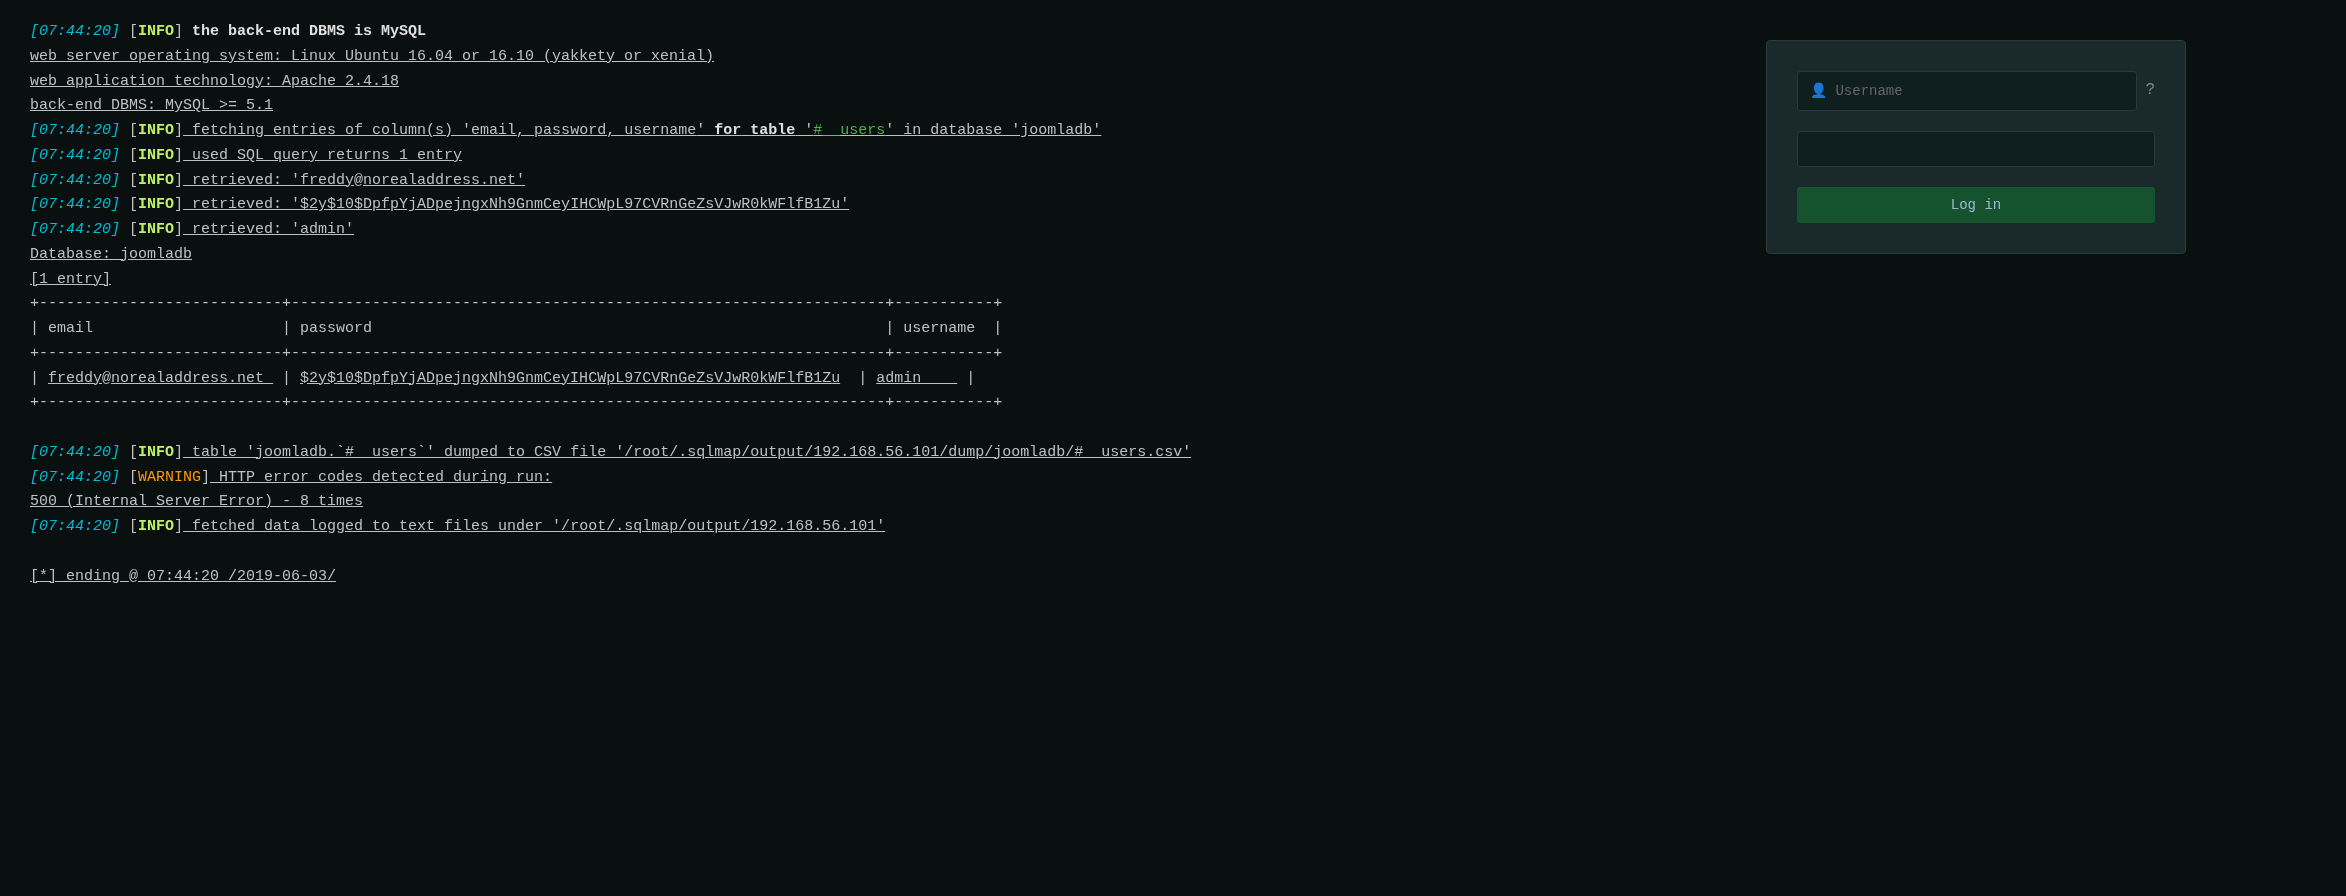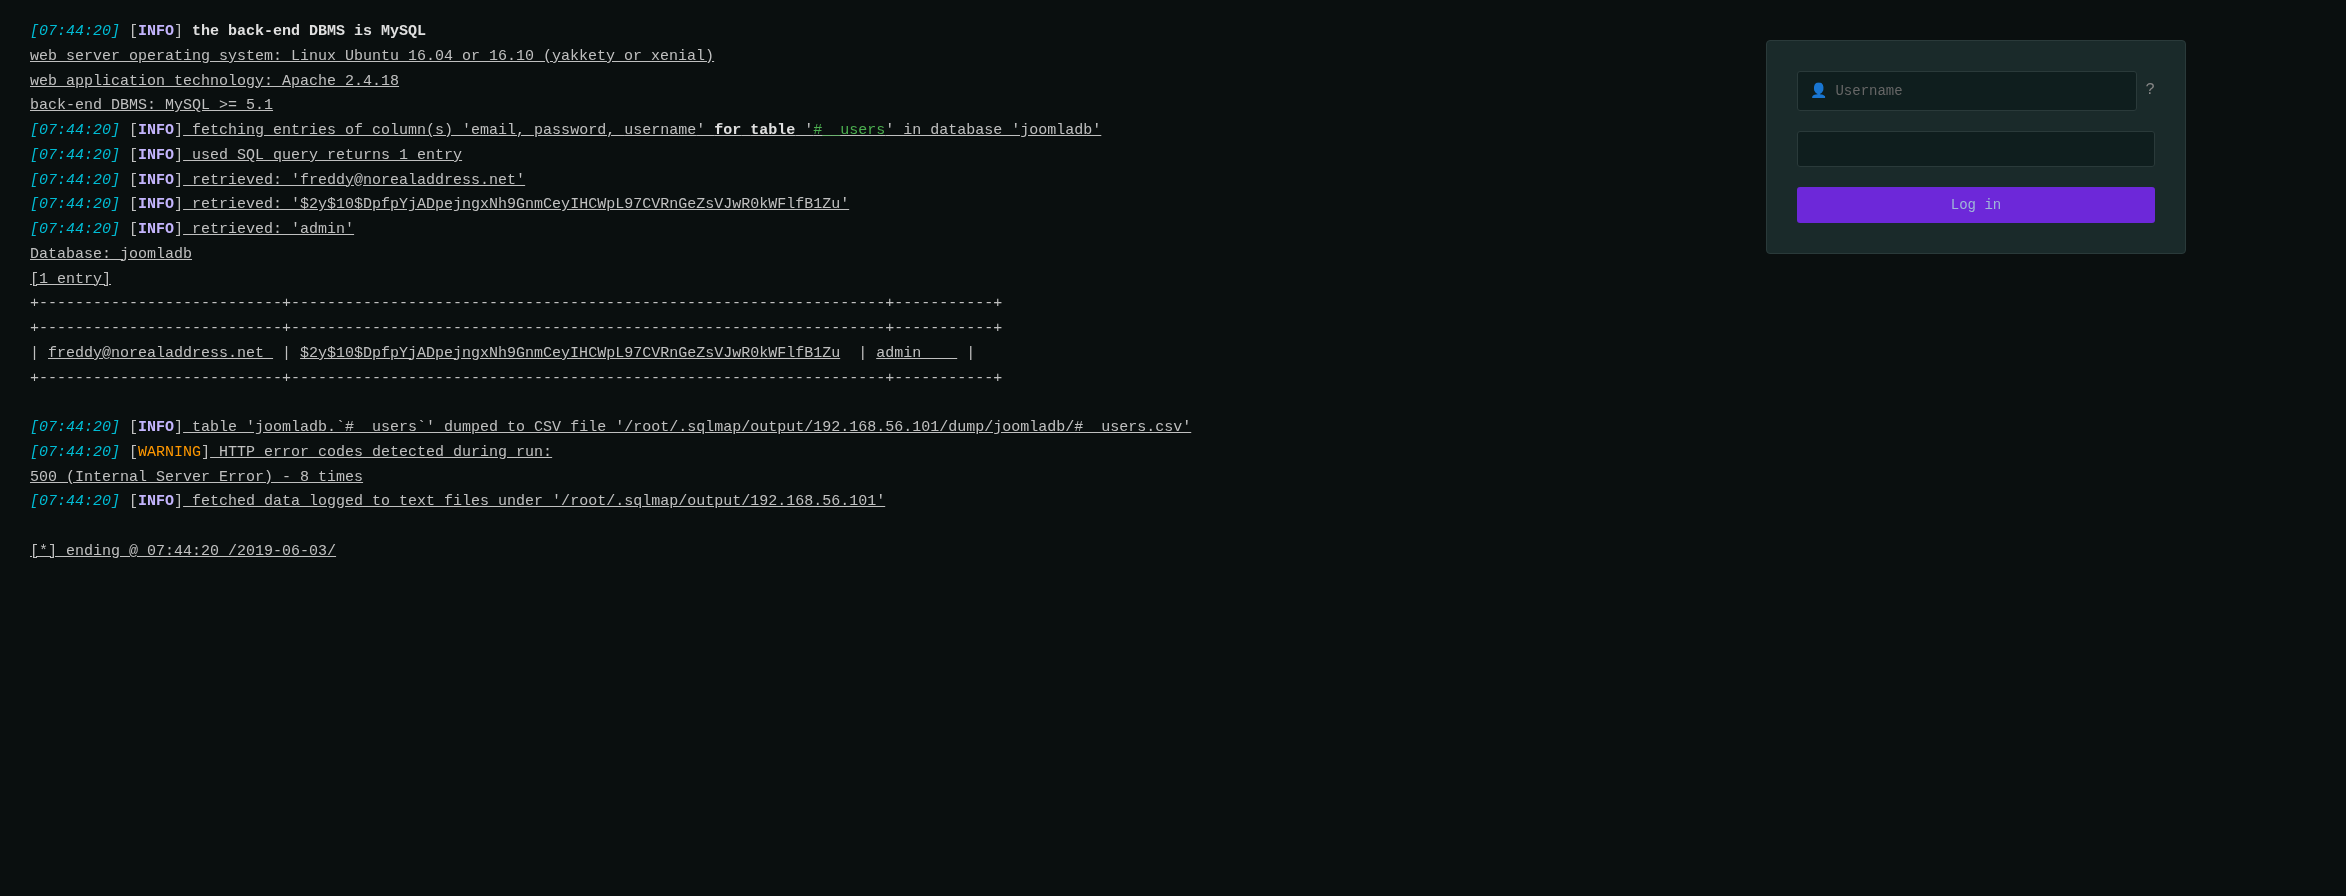"INFO" .info-label { color: #c4b5fd -> #bef264 }
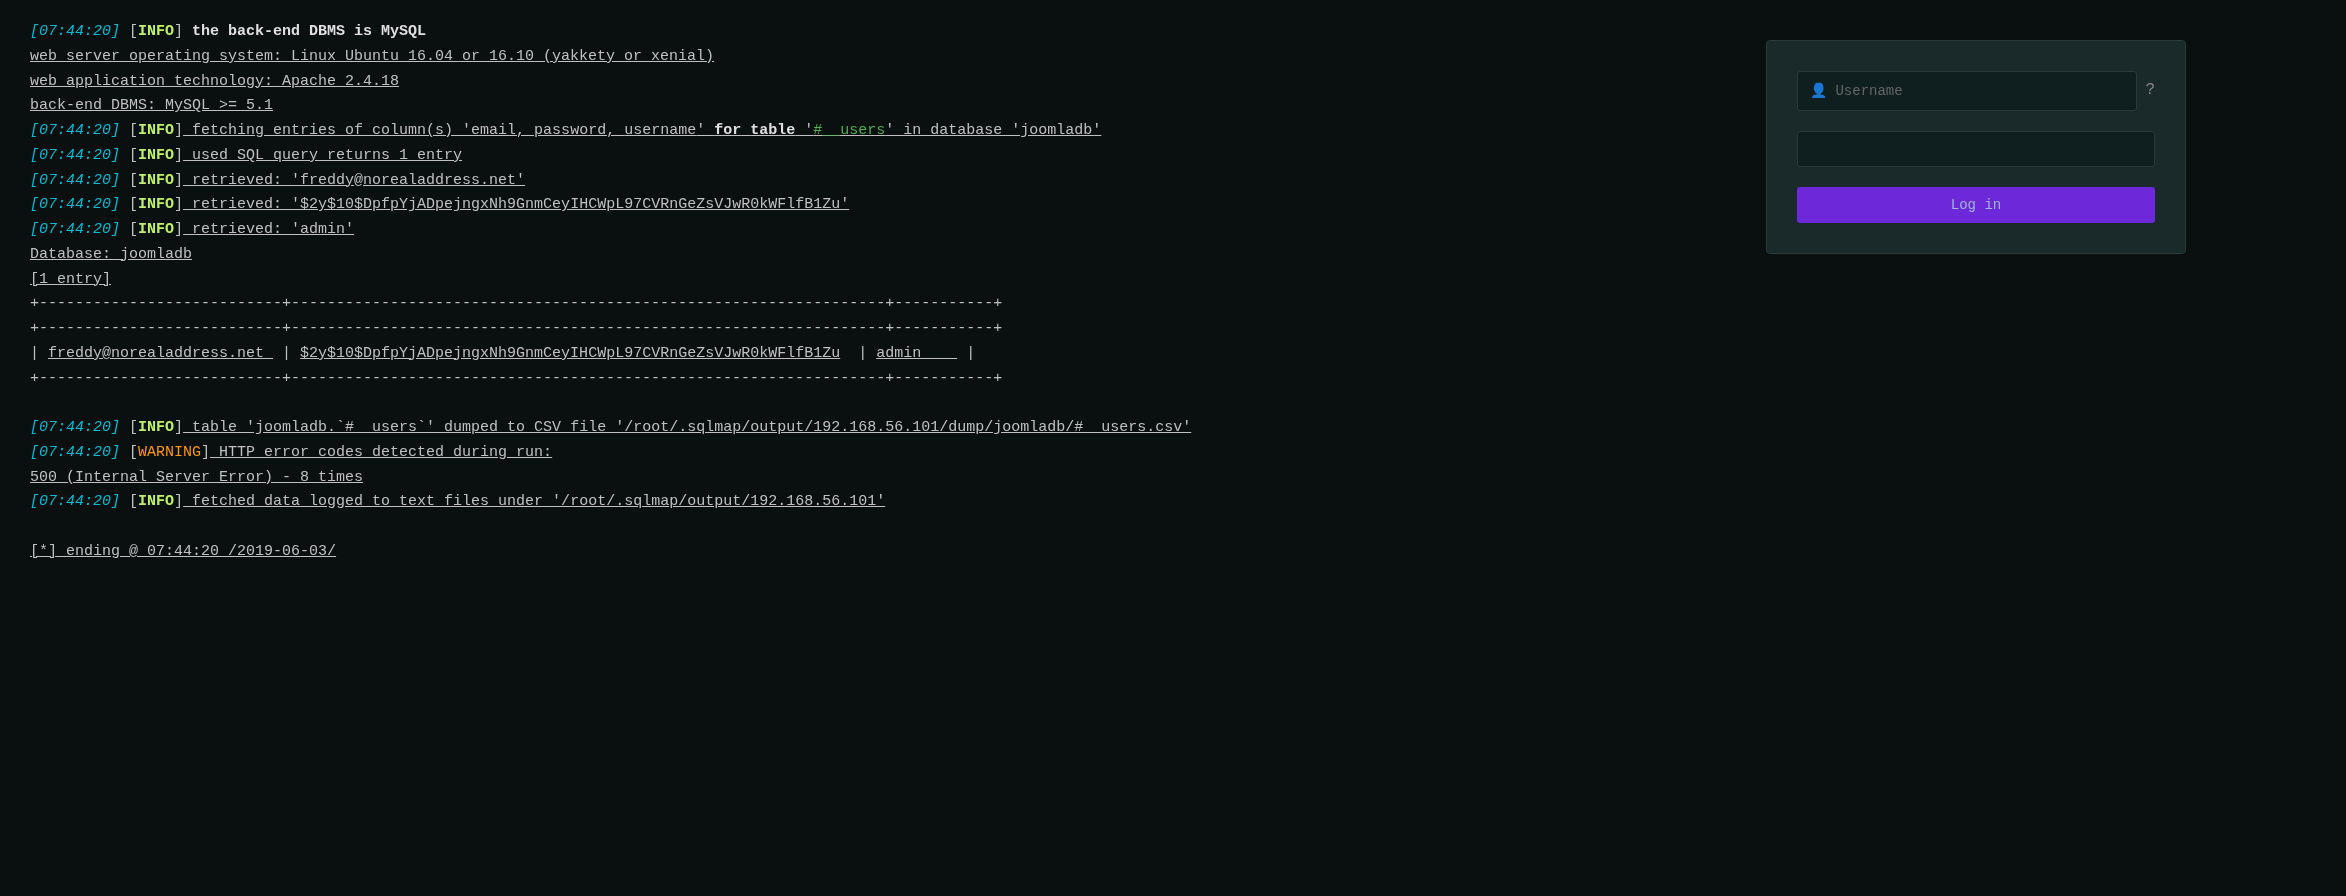"Log in" .login-overlay .log-in-btn { background-color: #6d28d9 -> #14532d }
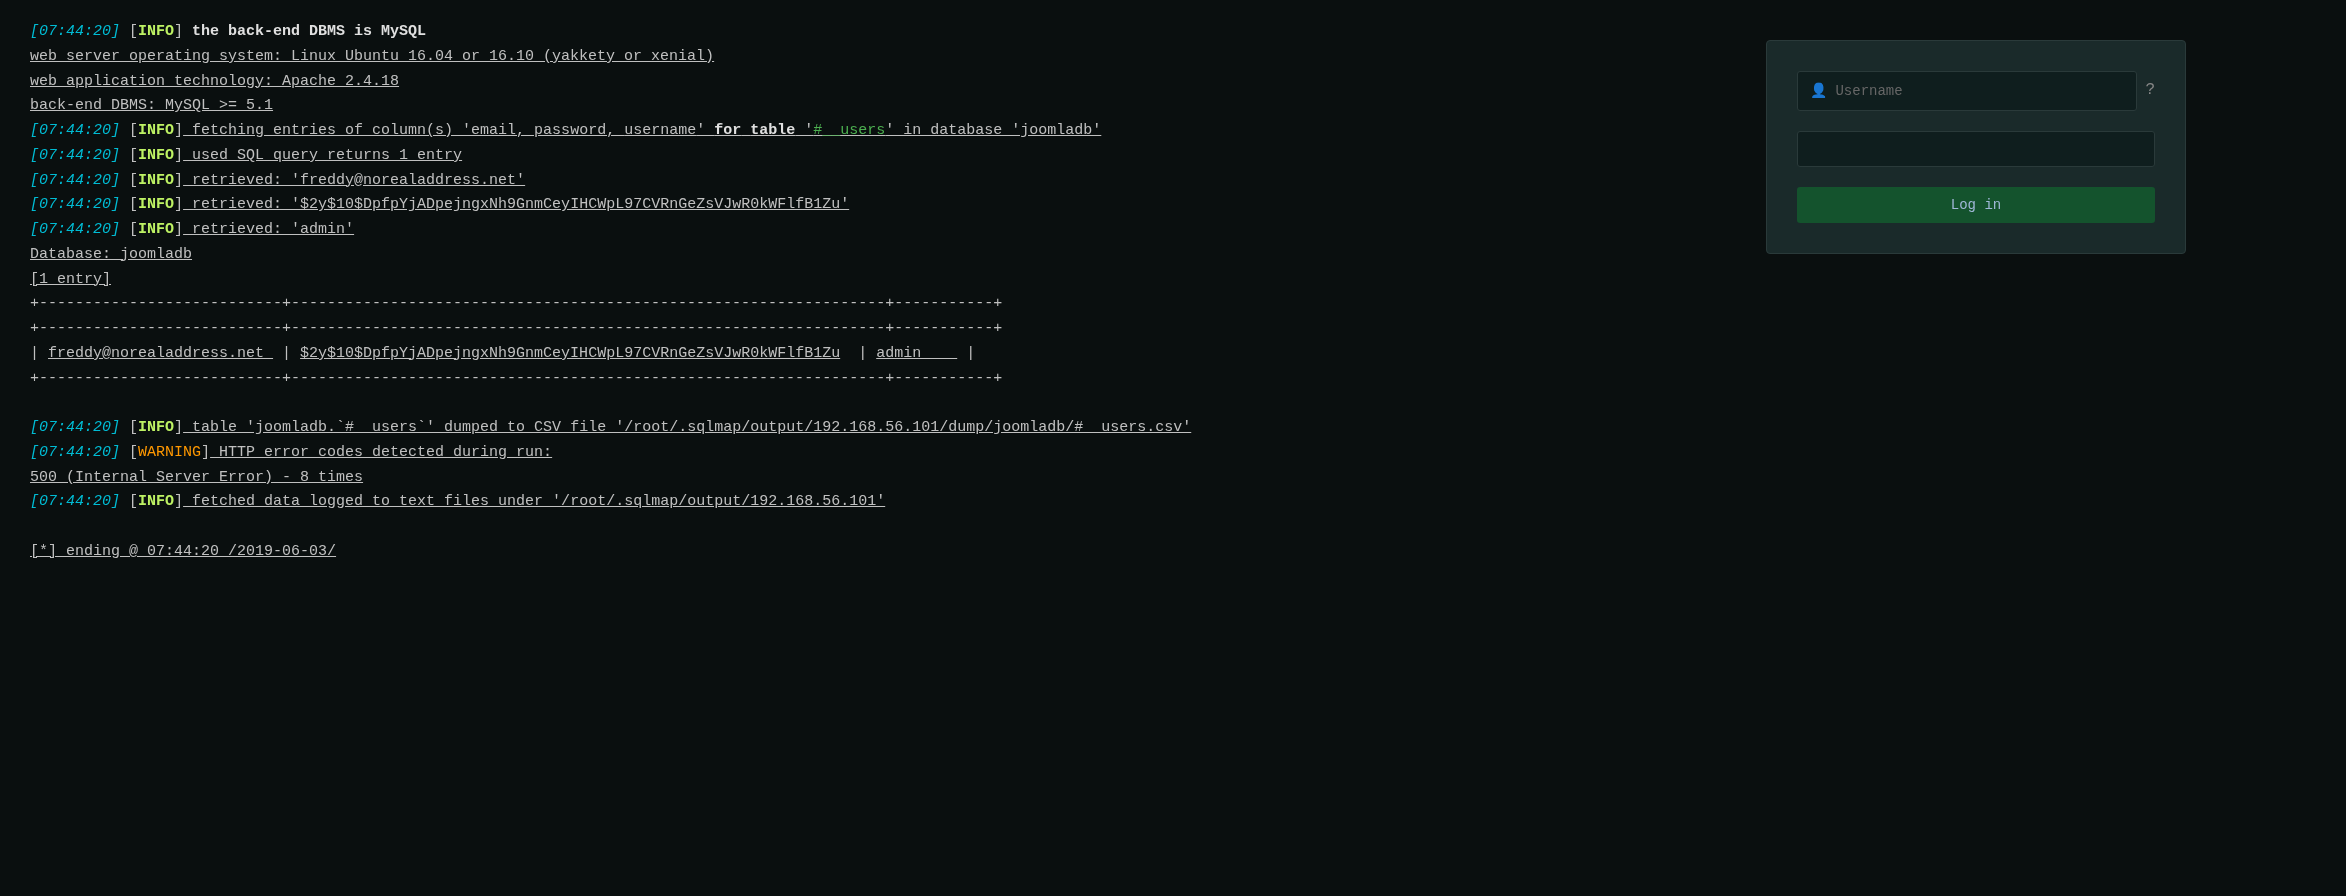"| email | password |" span.line { html: none -> <span>| <span>email </span> | <span>password </span> | <span>username</span> |</span> }
